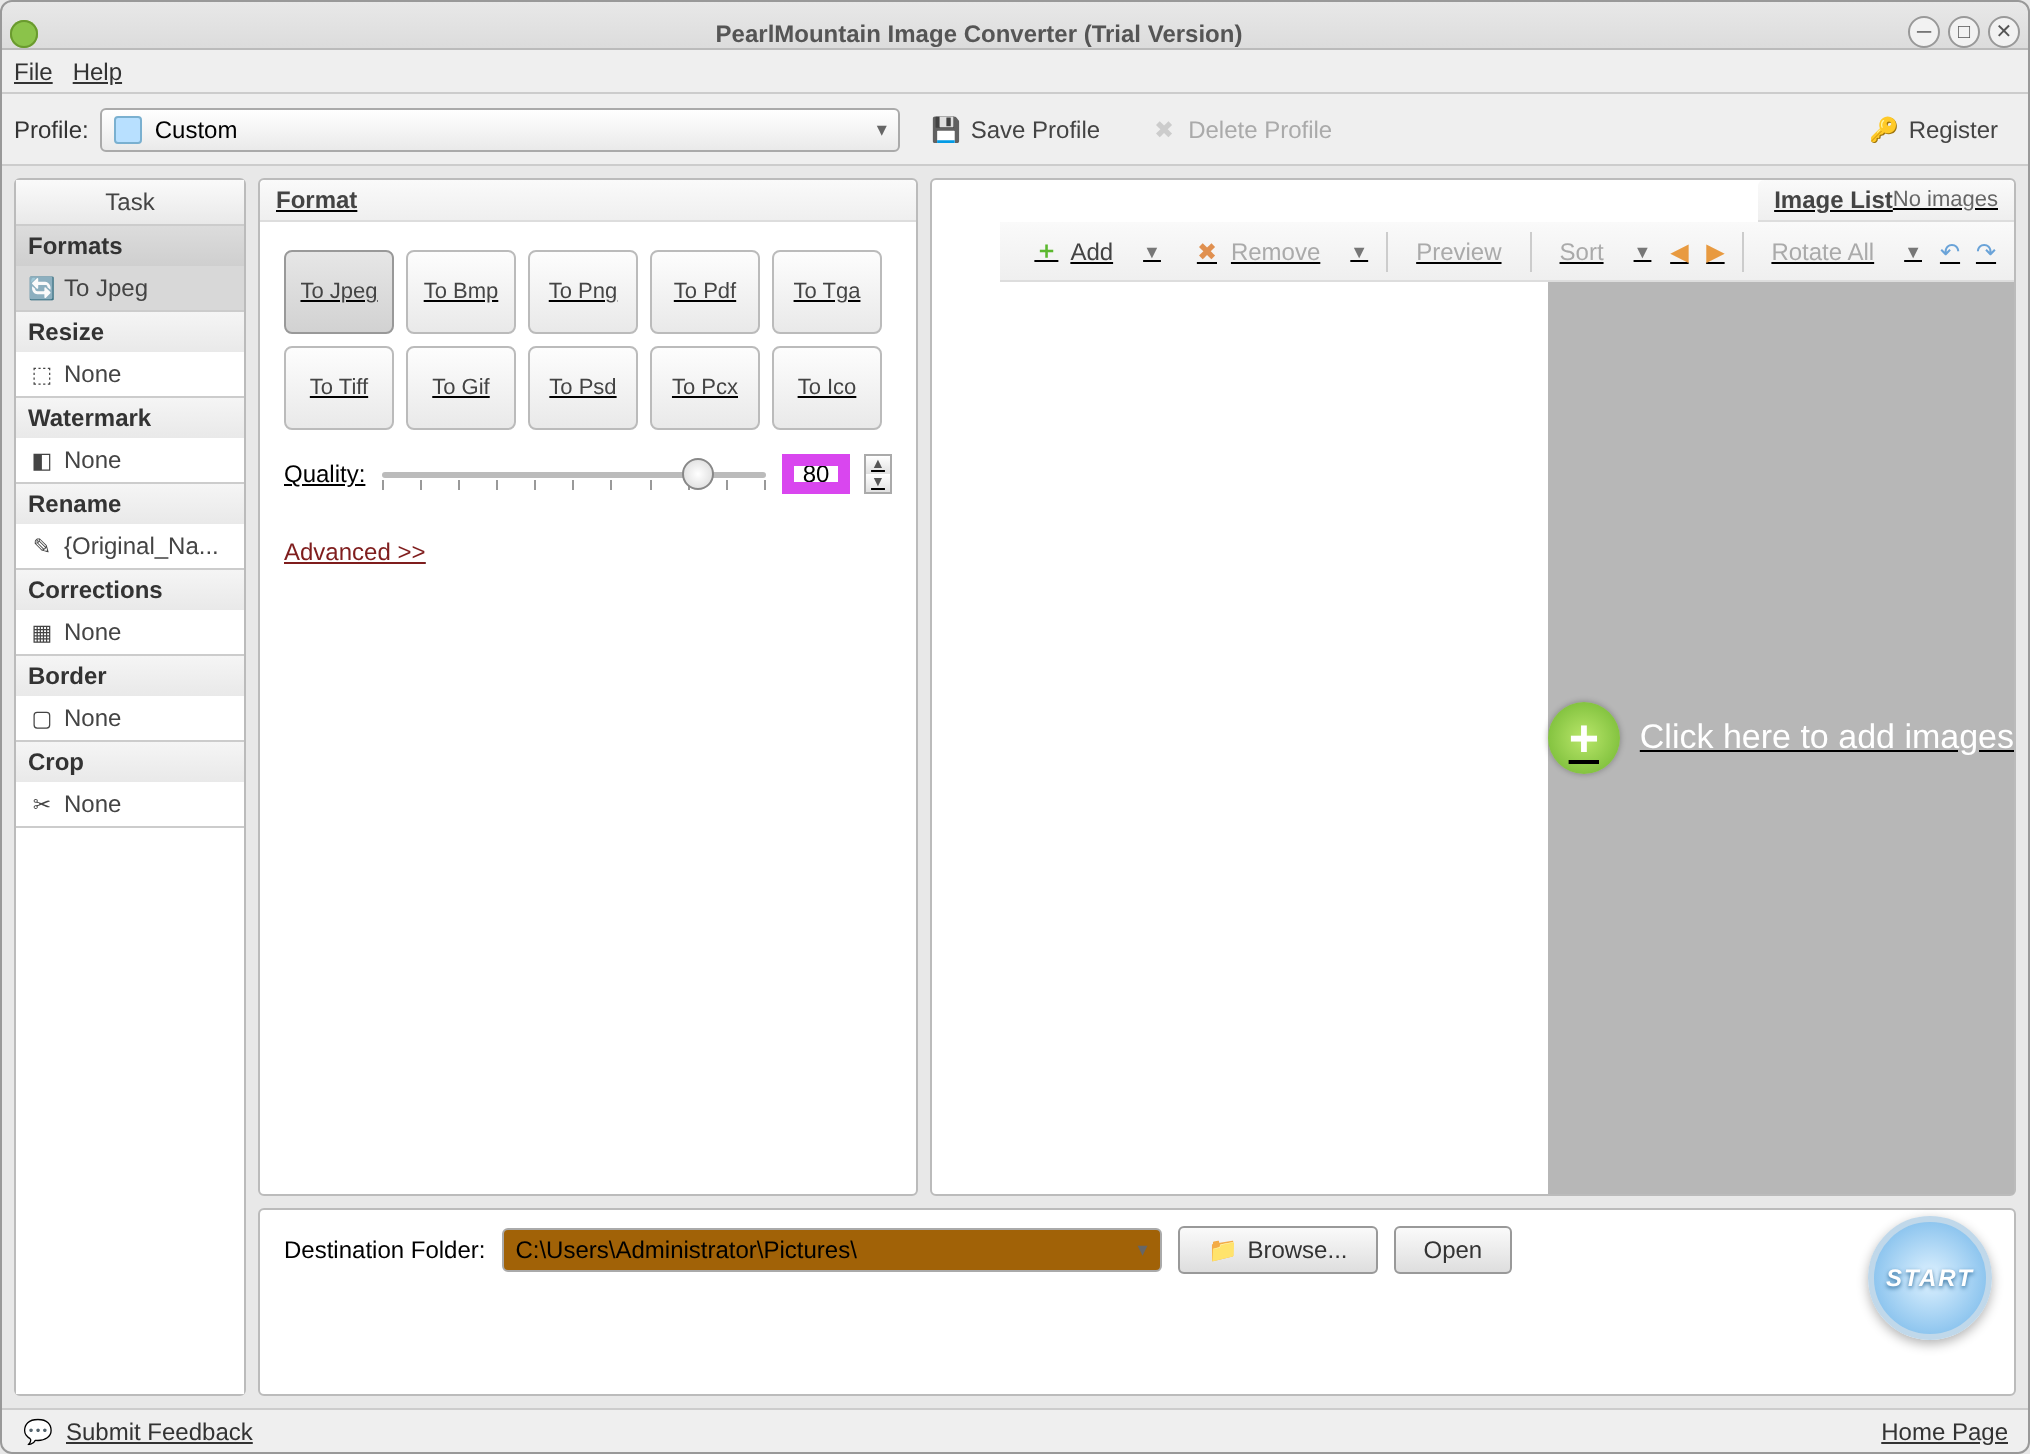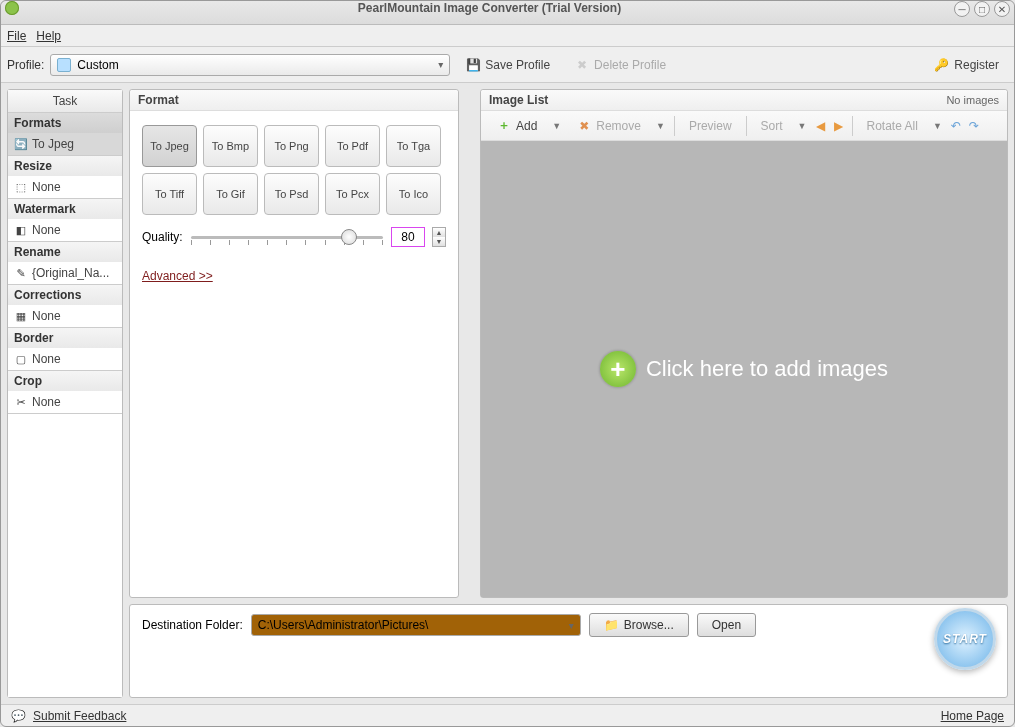"PearlMountain Image Converter (Trial" .titlebar { align-items: flex-start -> flex-end }
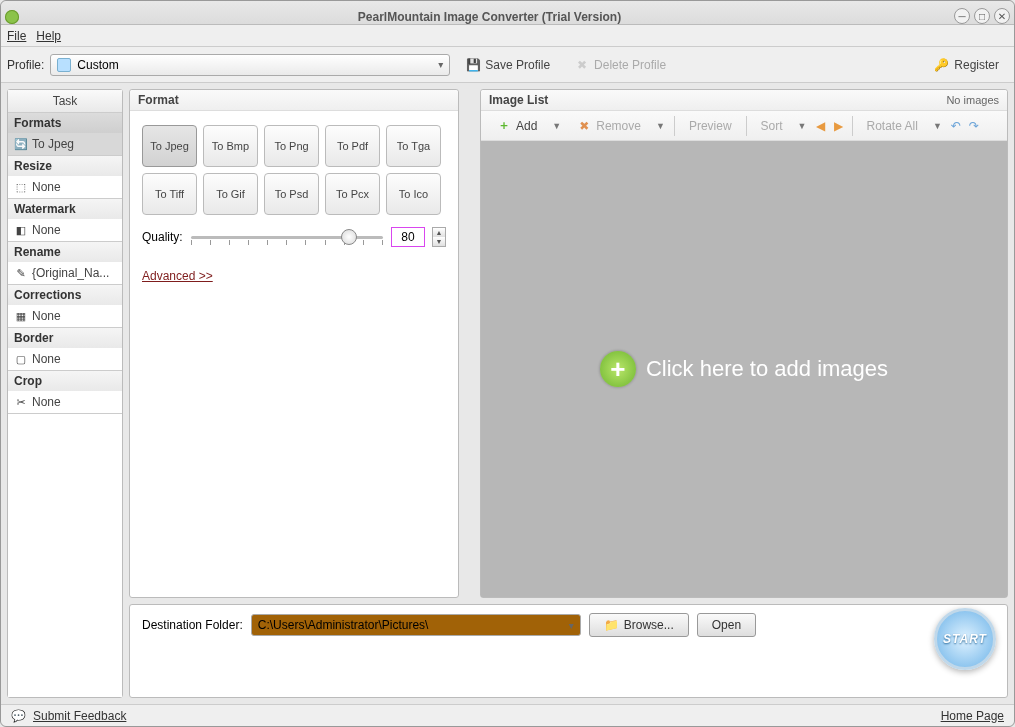"Format" .mid-row { gap: 21px -> 6px; text-decoration: none -> underline }
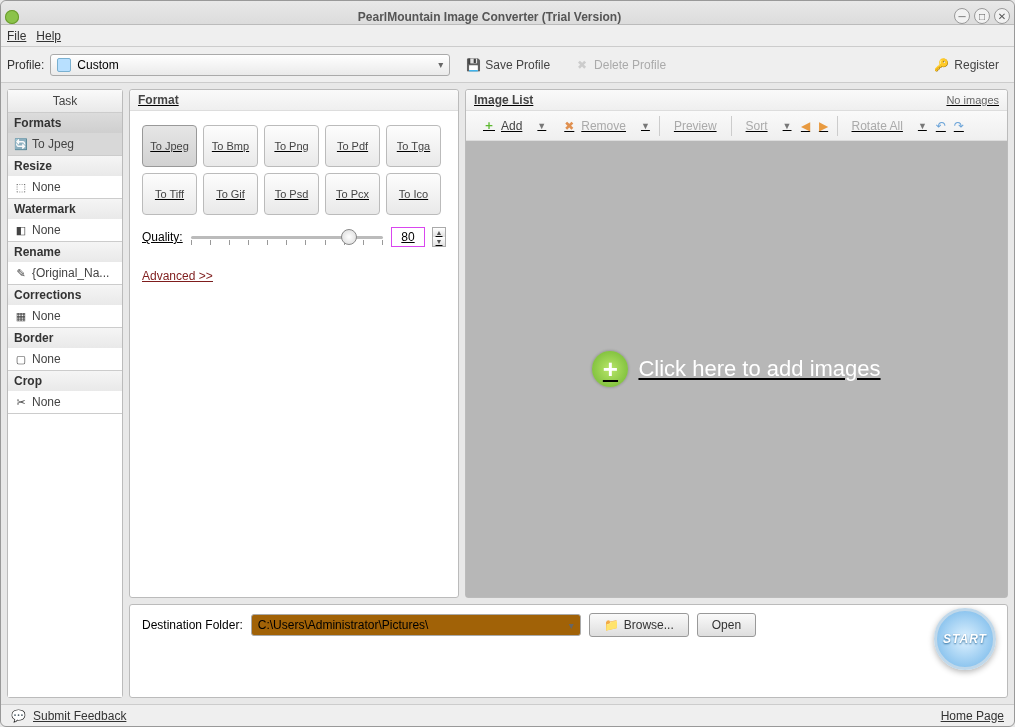"Image List" .imagelist-panel { align-items: none -> flex-end }
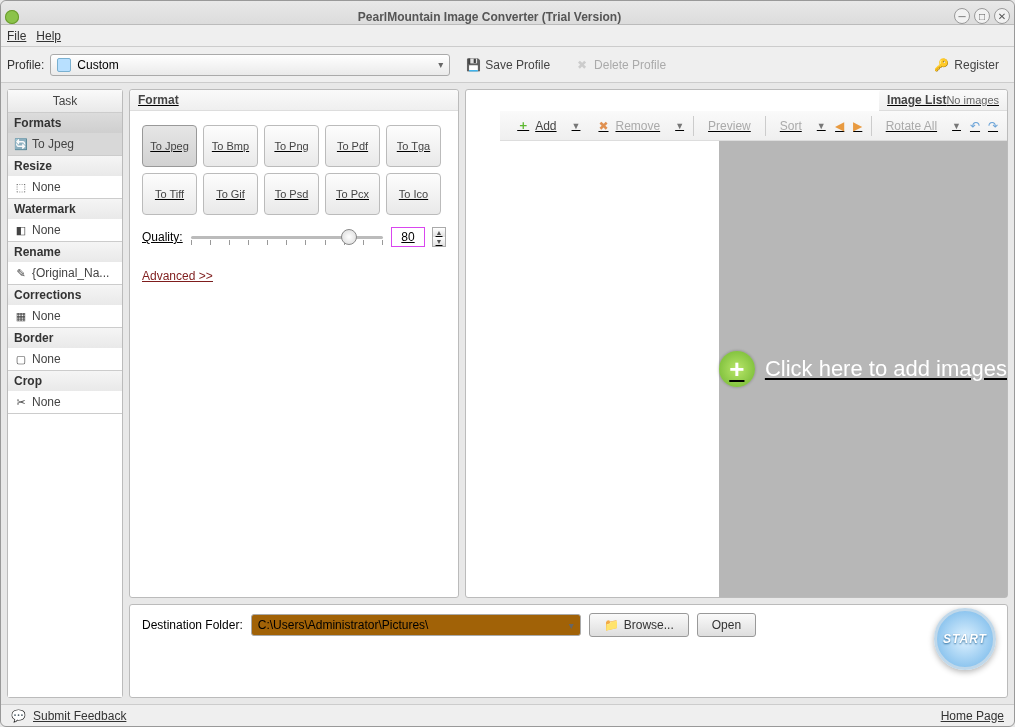"80" .num-input { border: 1px solid #d946ef -> 6px solid #d946ef }
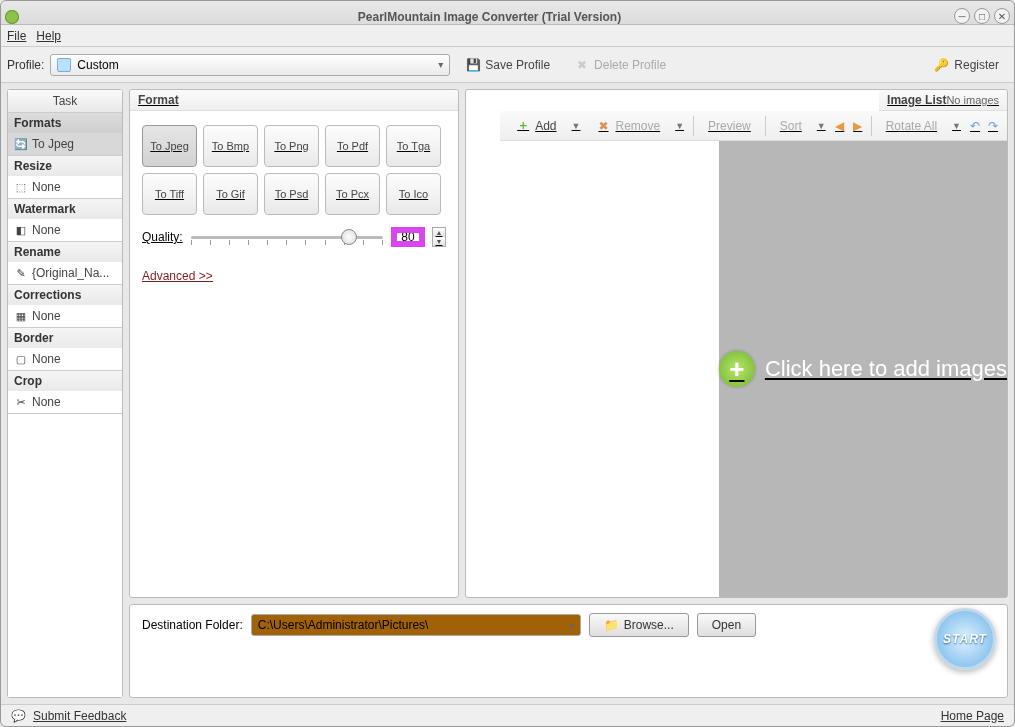"Click here to add images" .il-text-big { font-size: 22px -> 17px }
